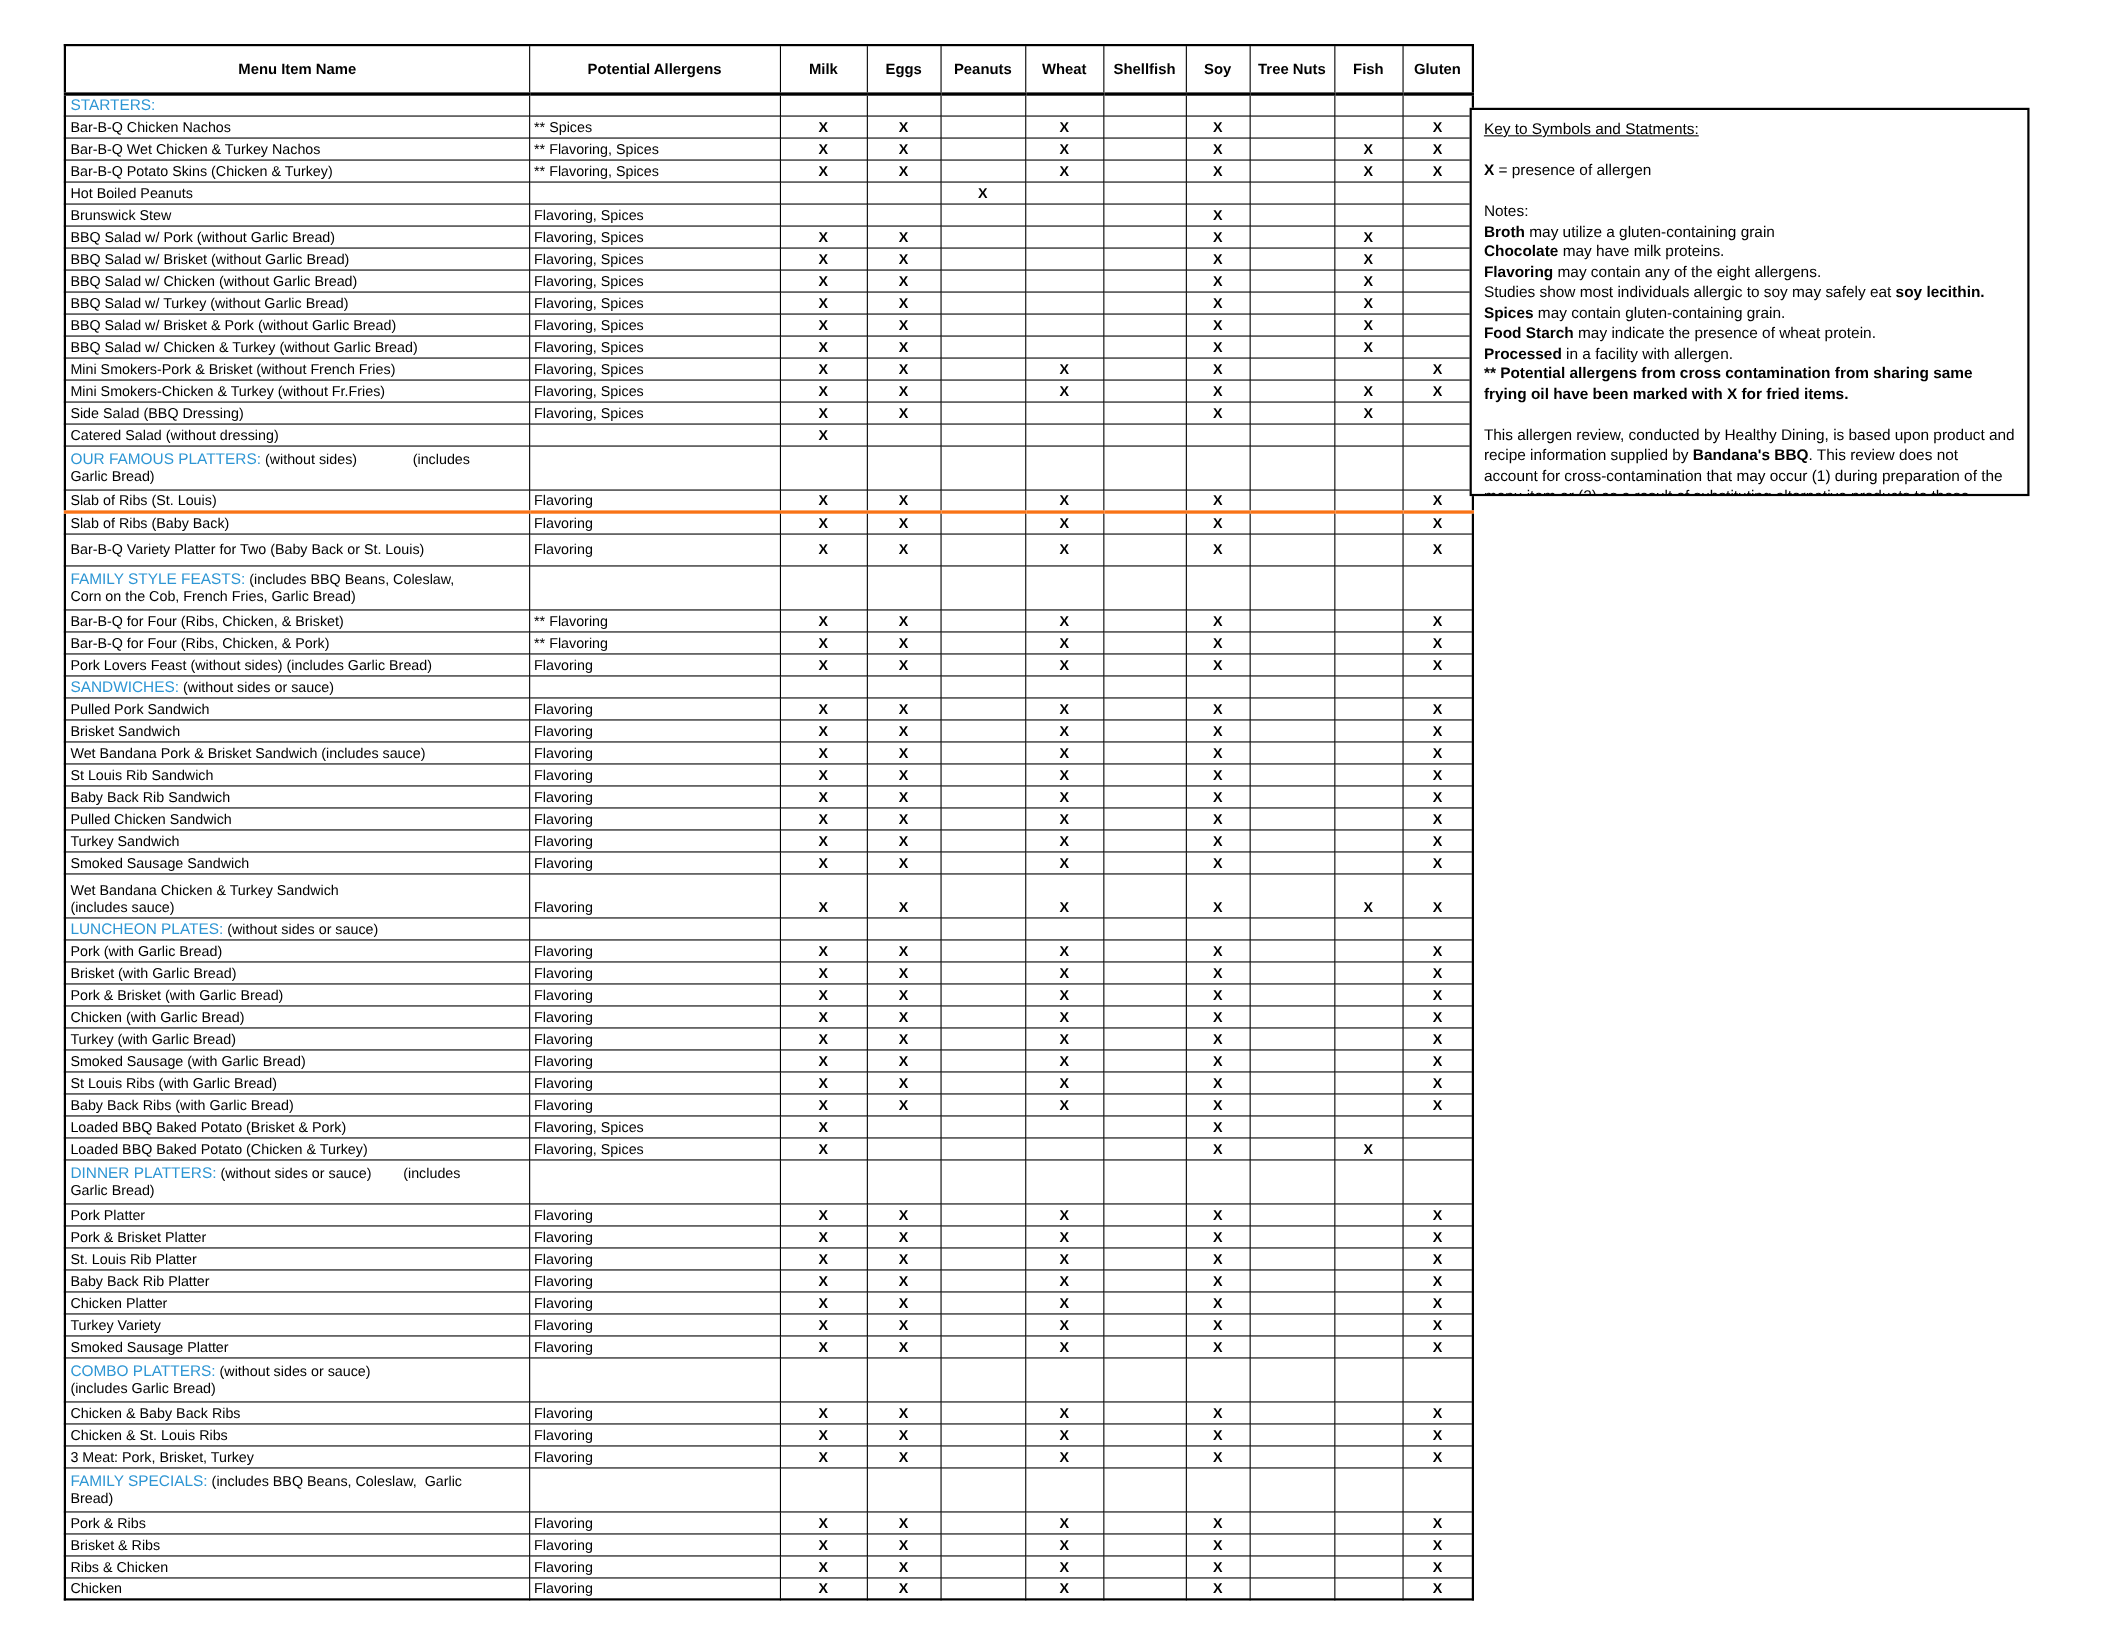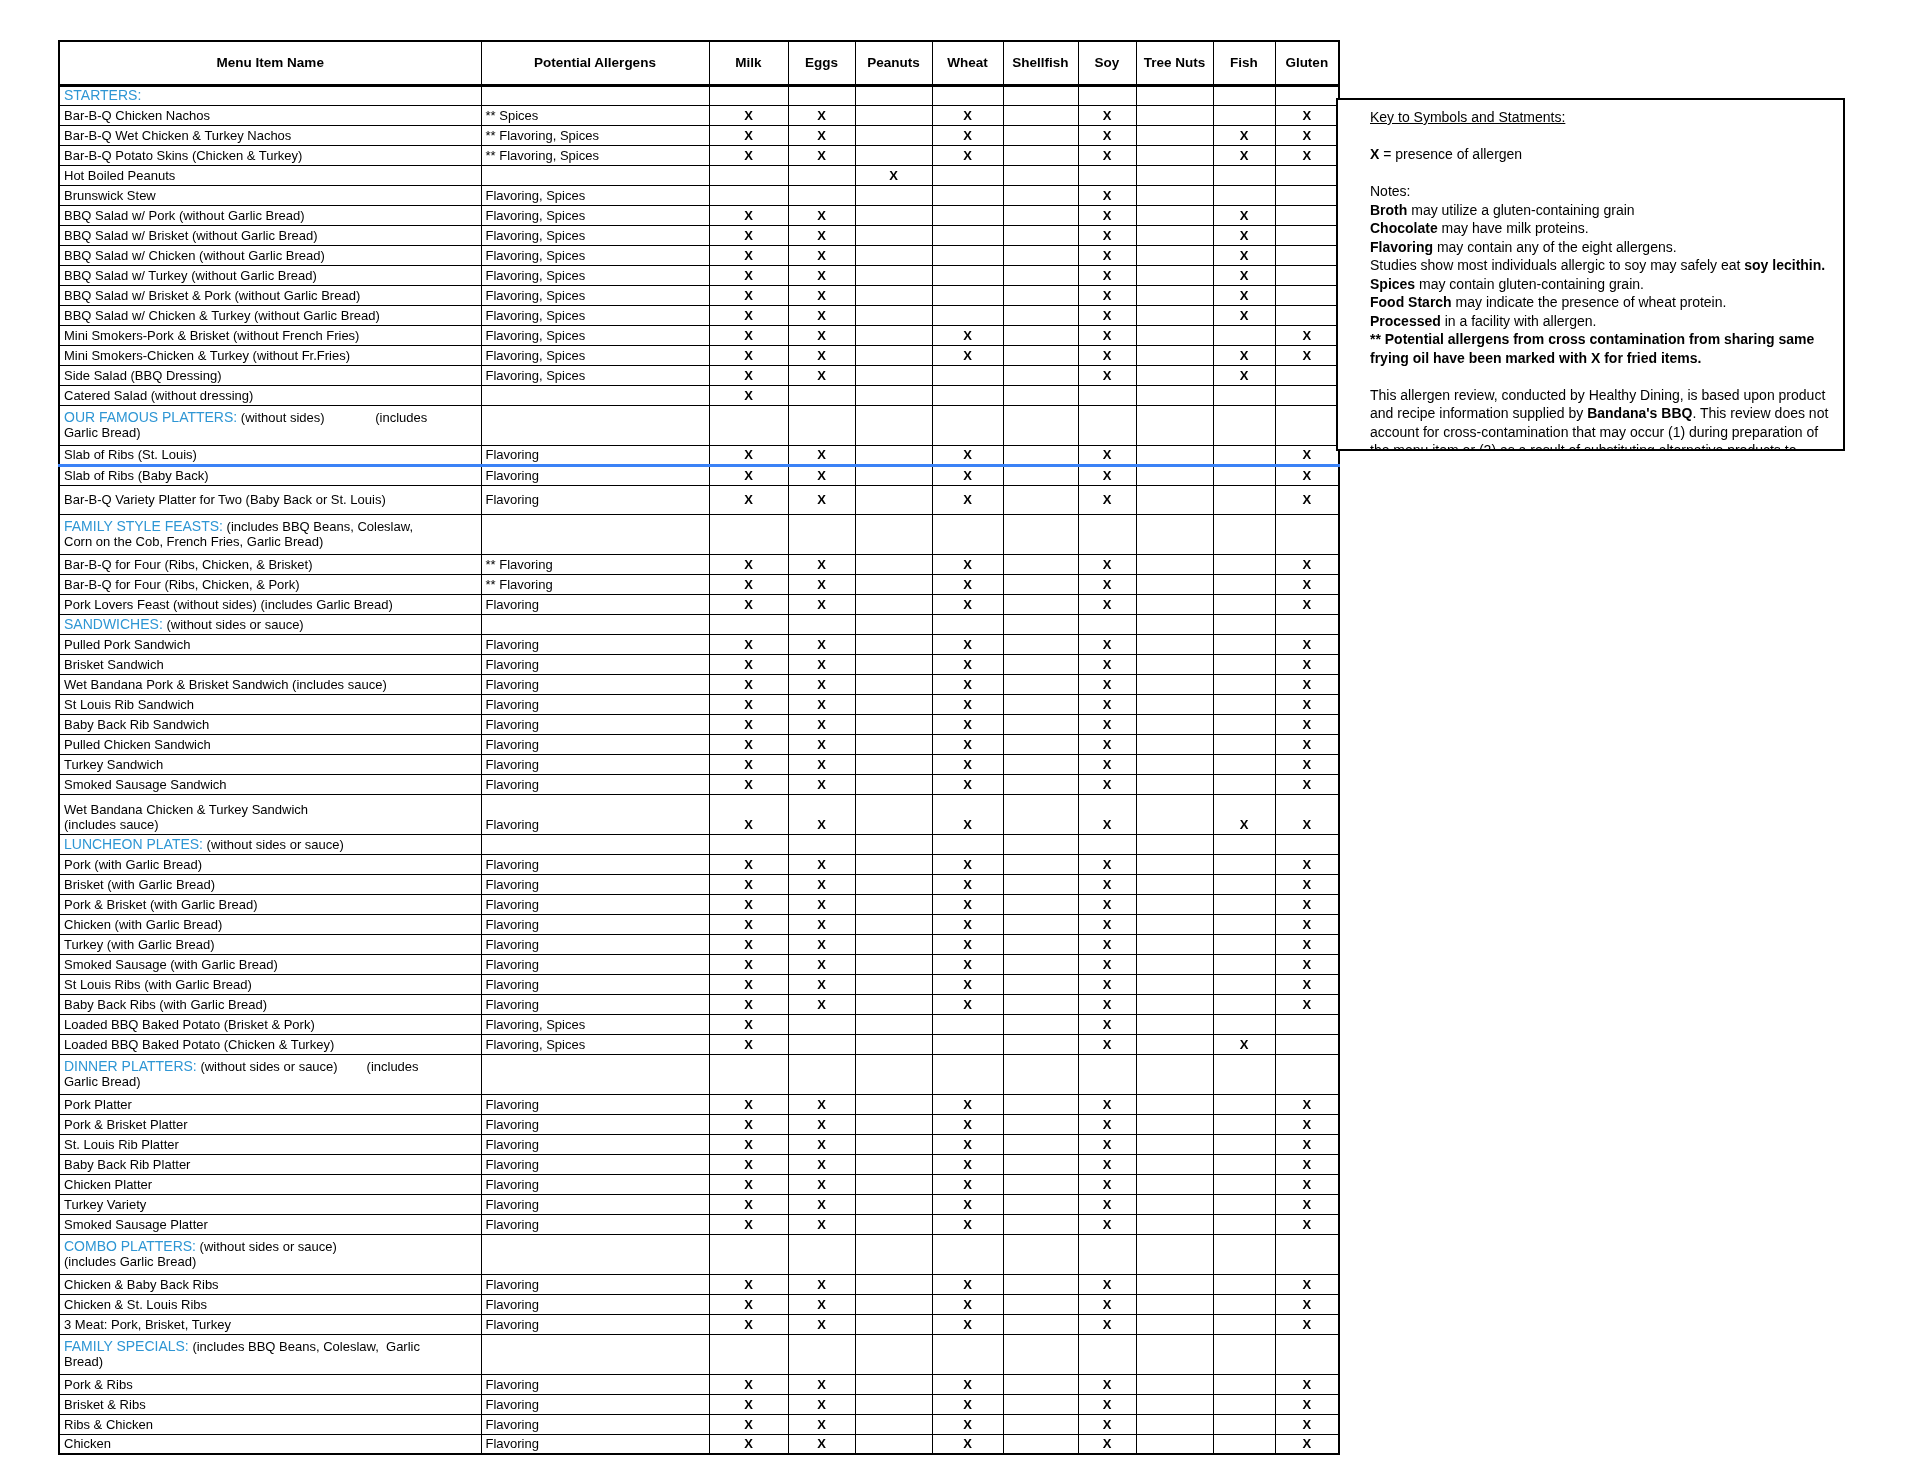"Key to Symbols and Statments:" .kb-line { margin-left: 21px -> none }
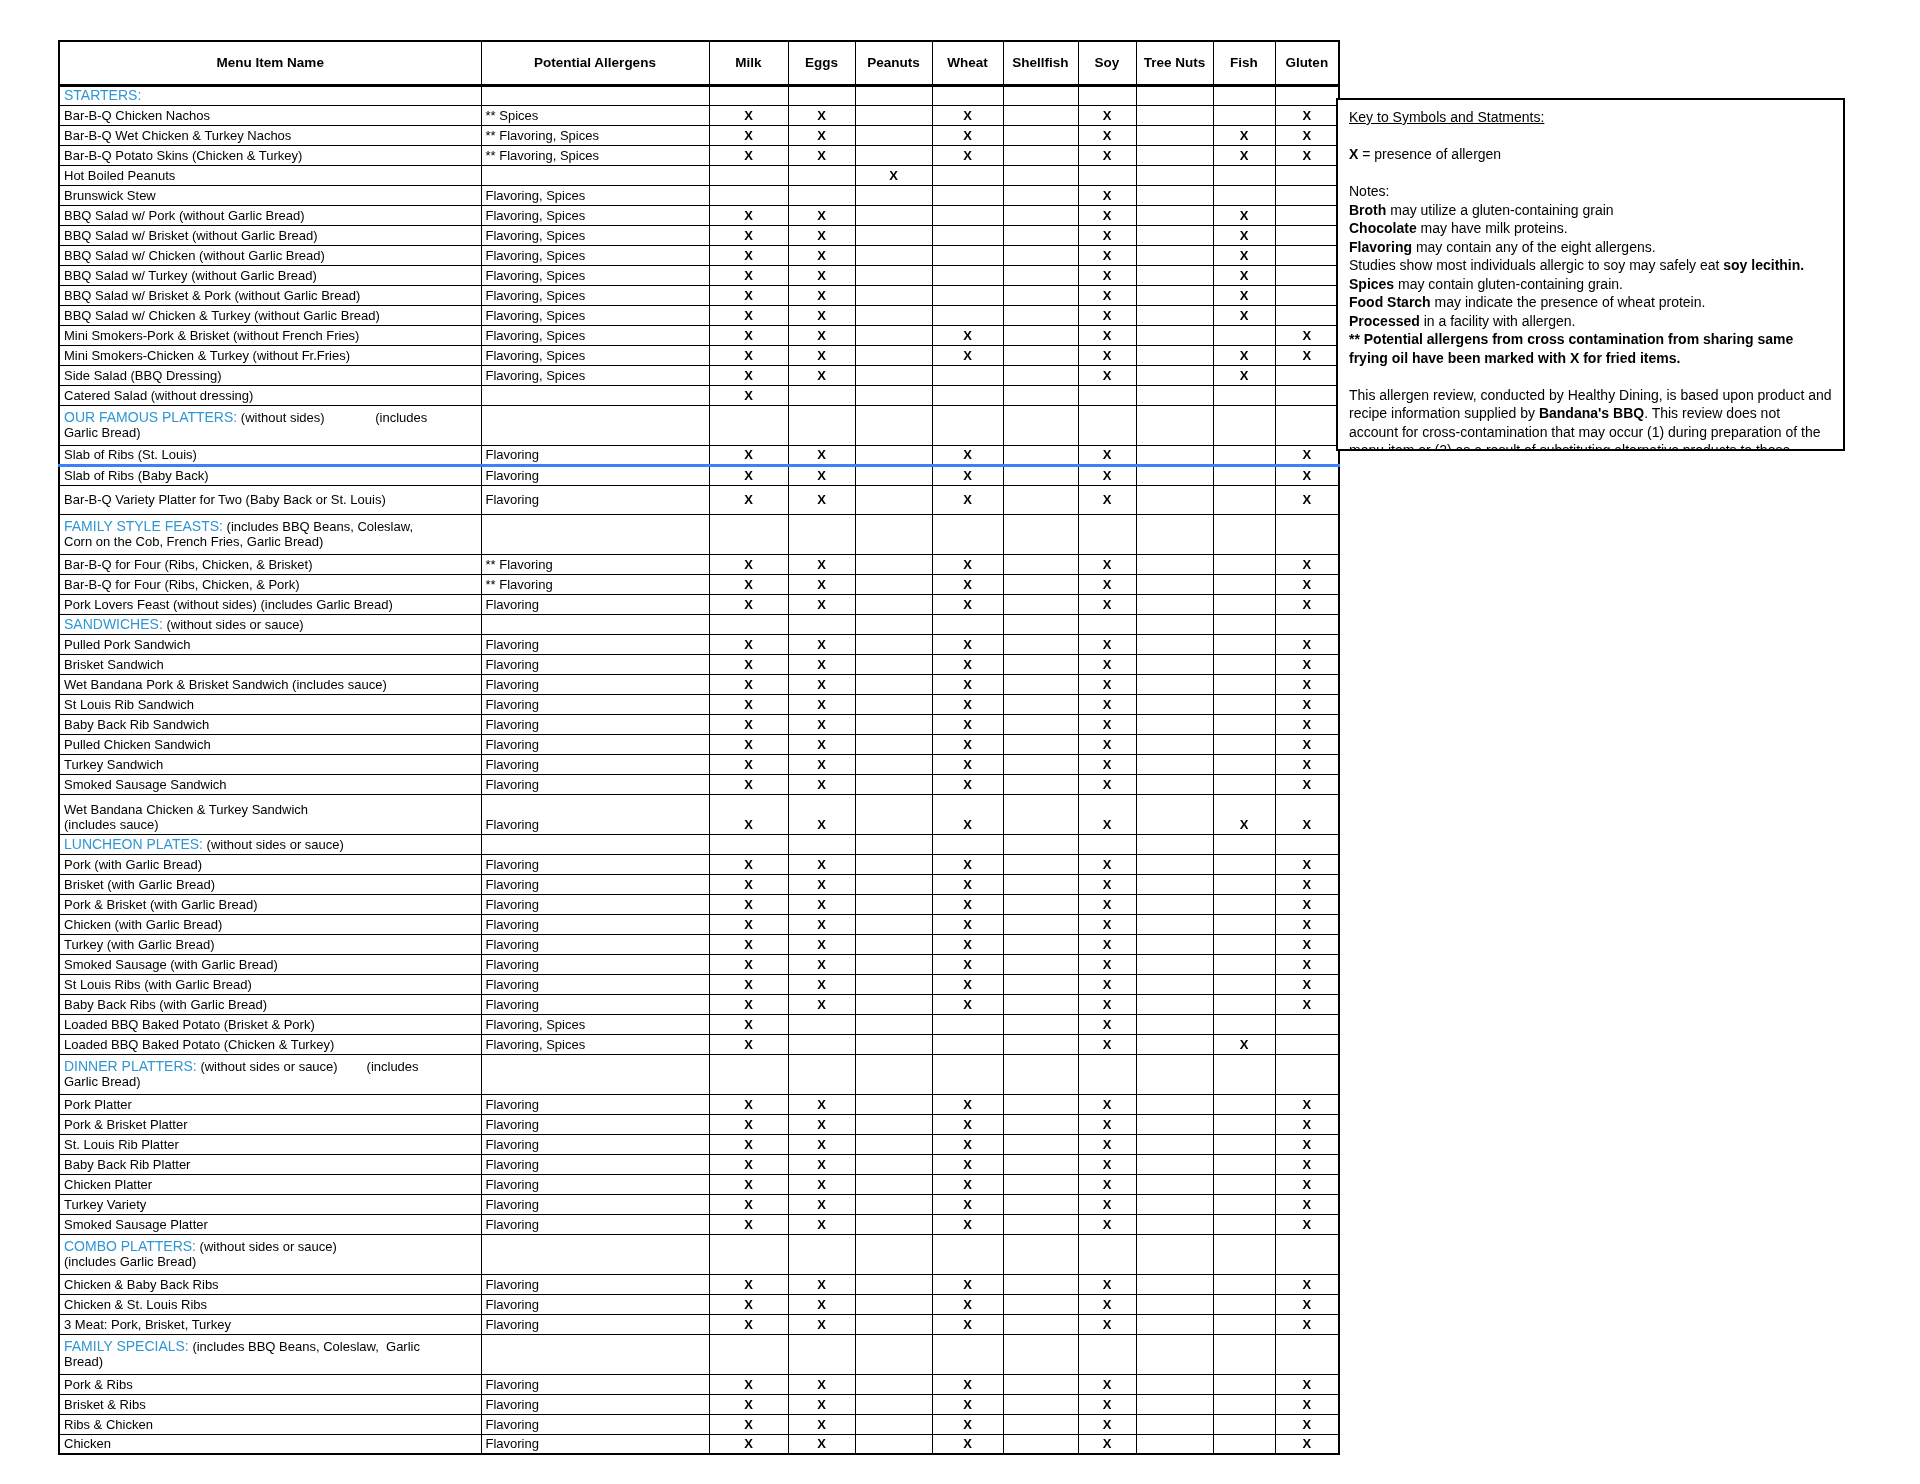"Slab of Ribs (St. Louis)" .allergen-table tbody tr.thick td { border-bottom: 3px solid #3b82f6 -> 3px solid #f97316 }
